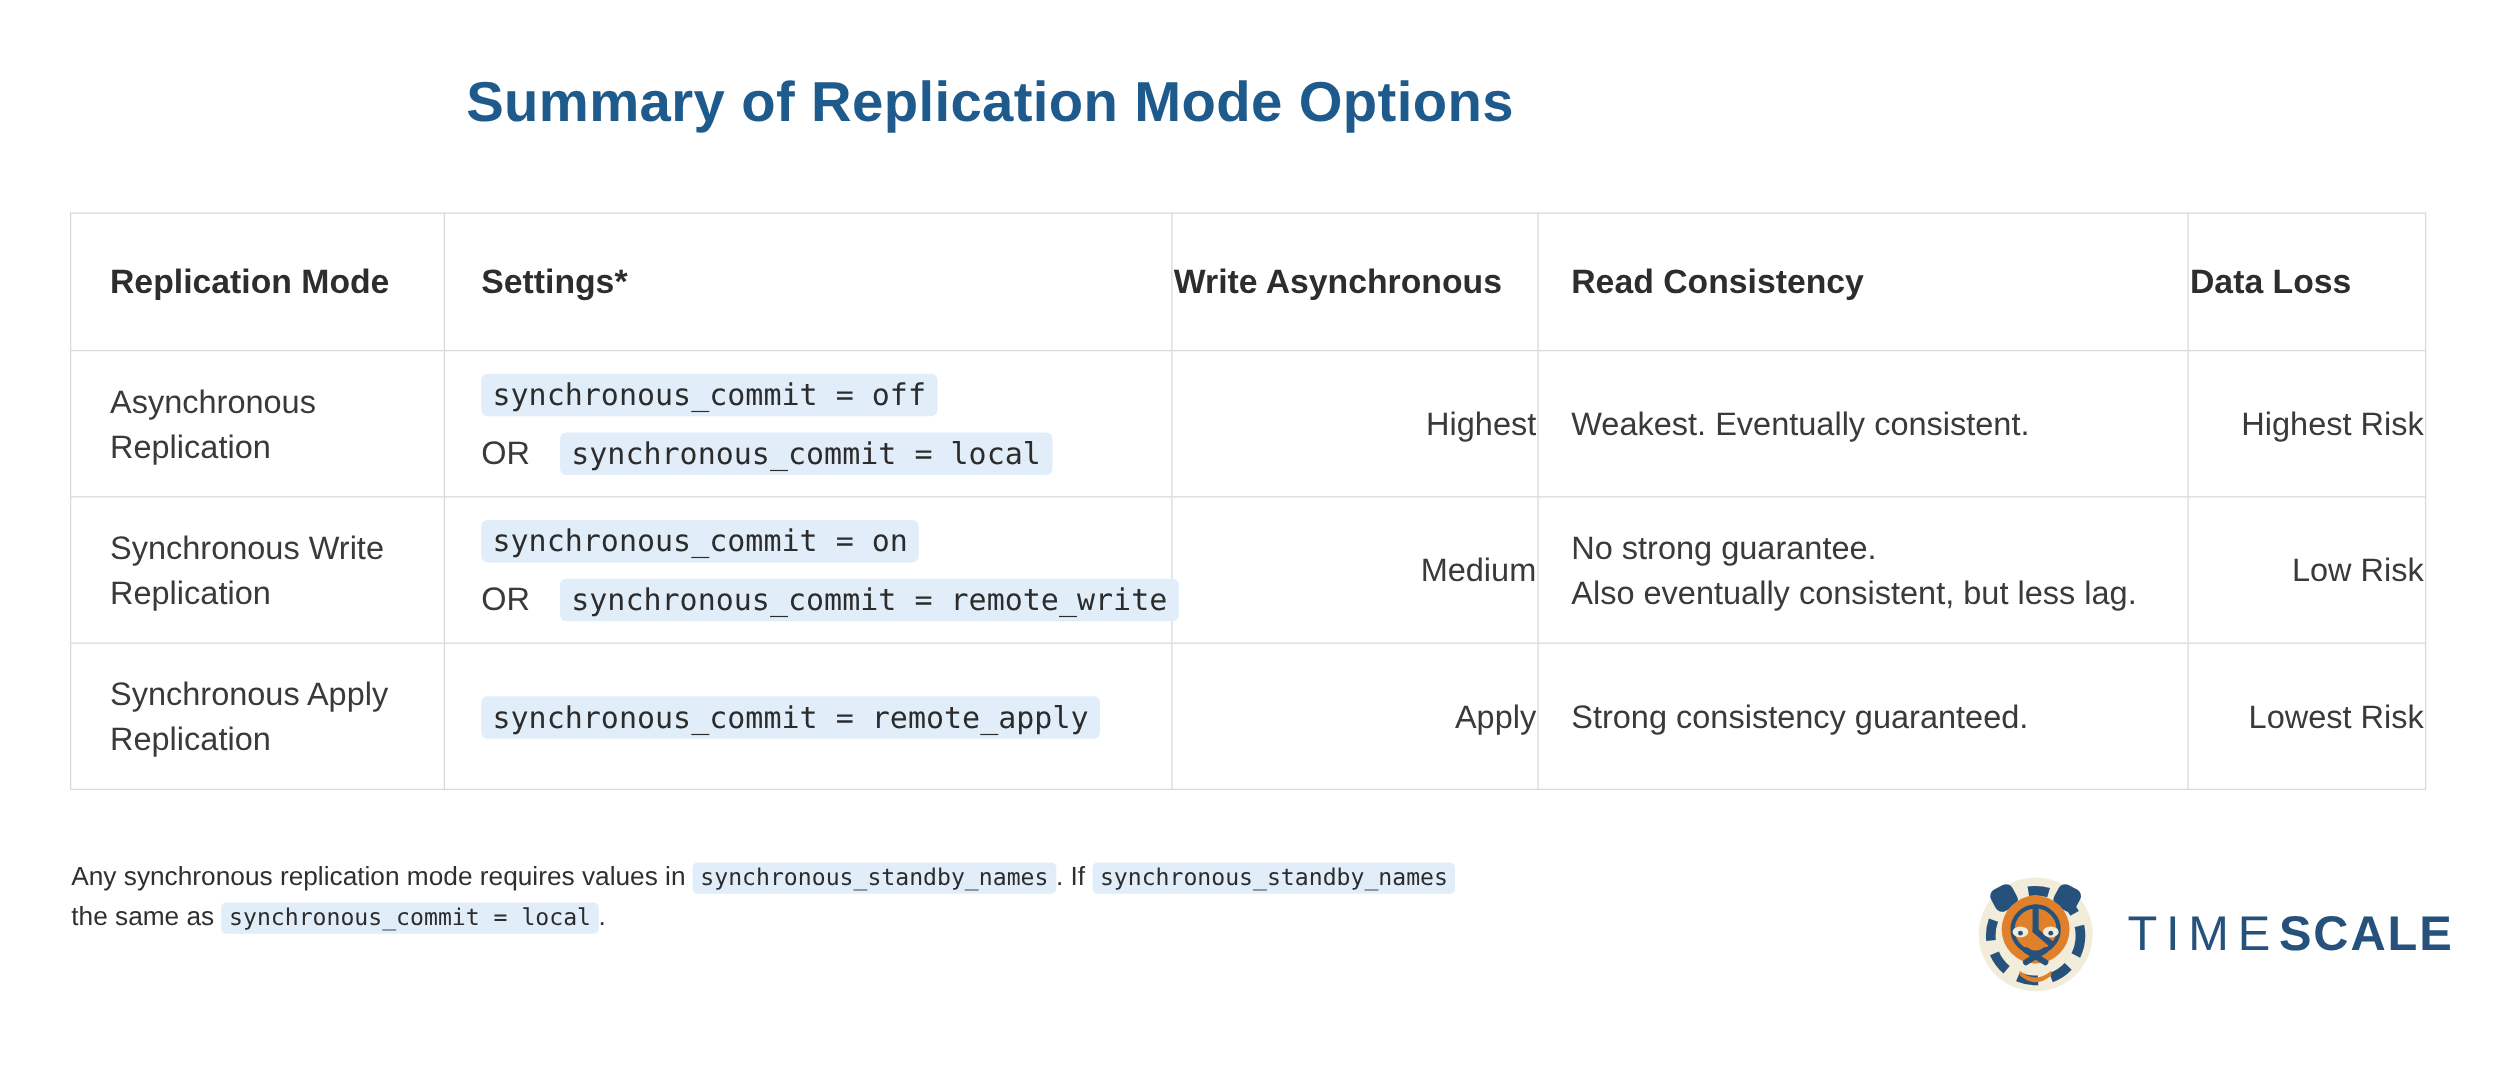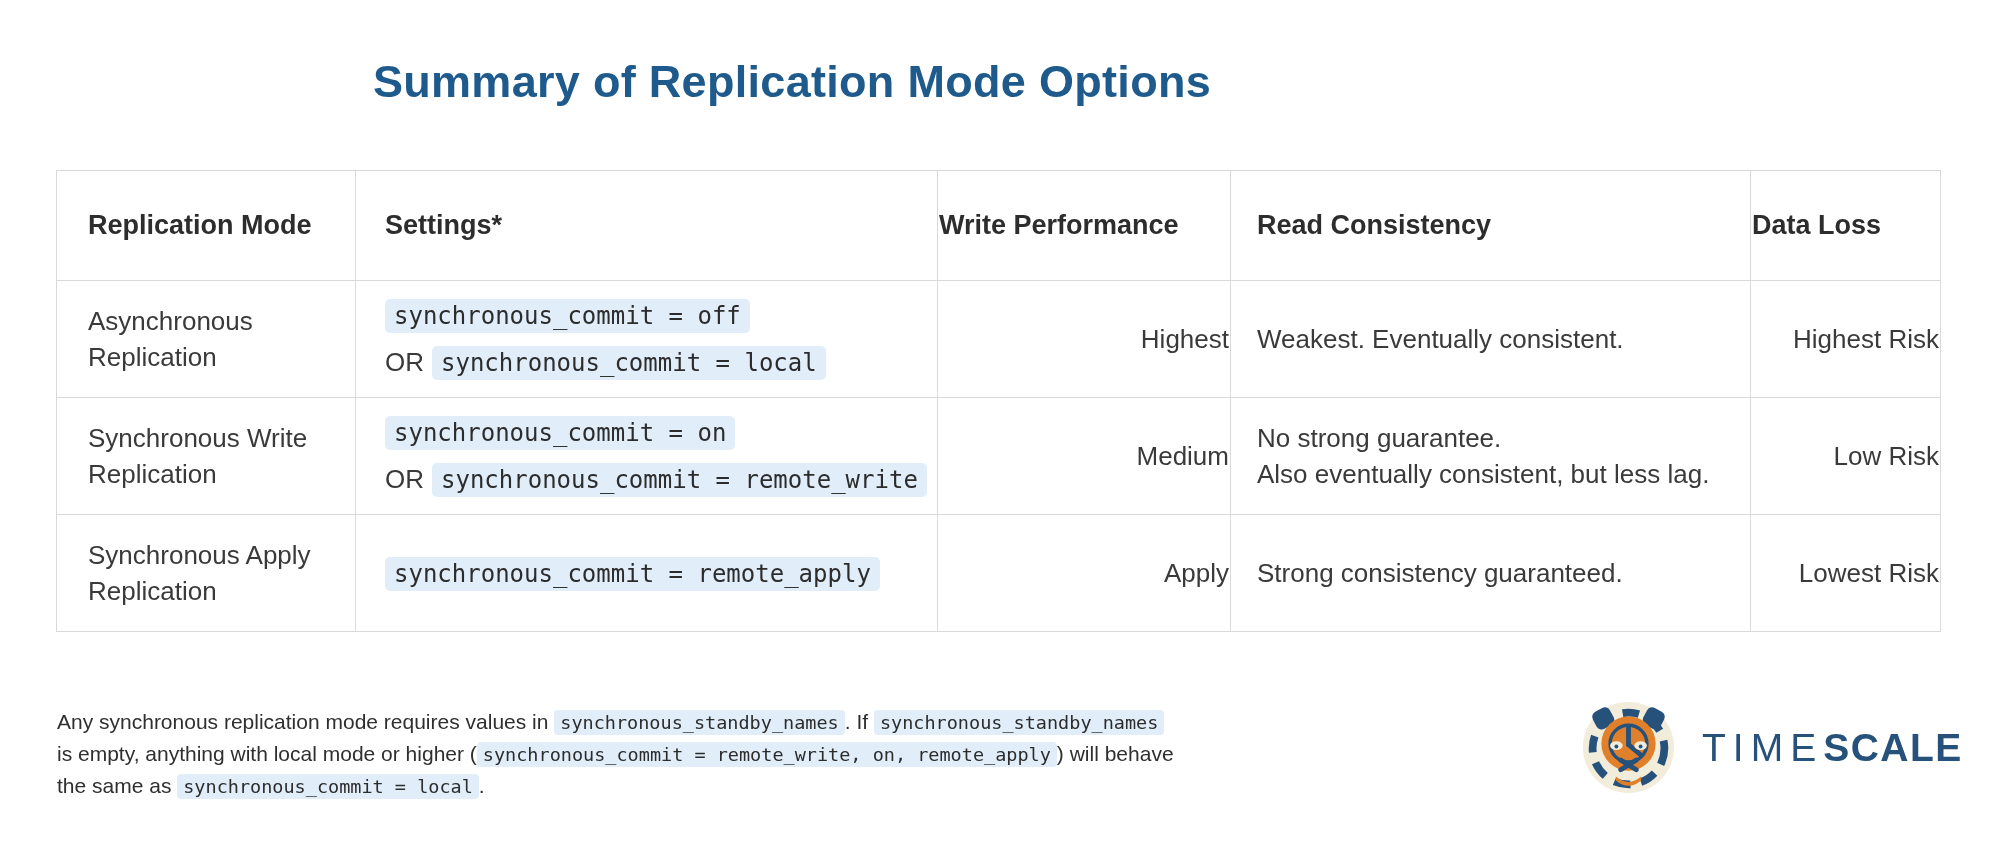"Write Performance" th.center { text: Performance -> Asynchronous }
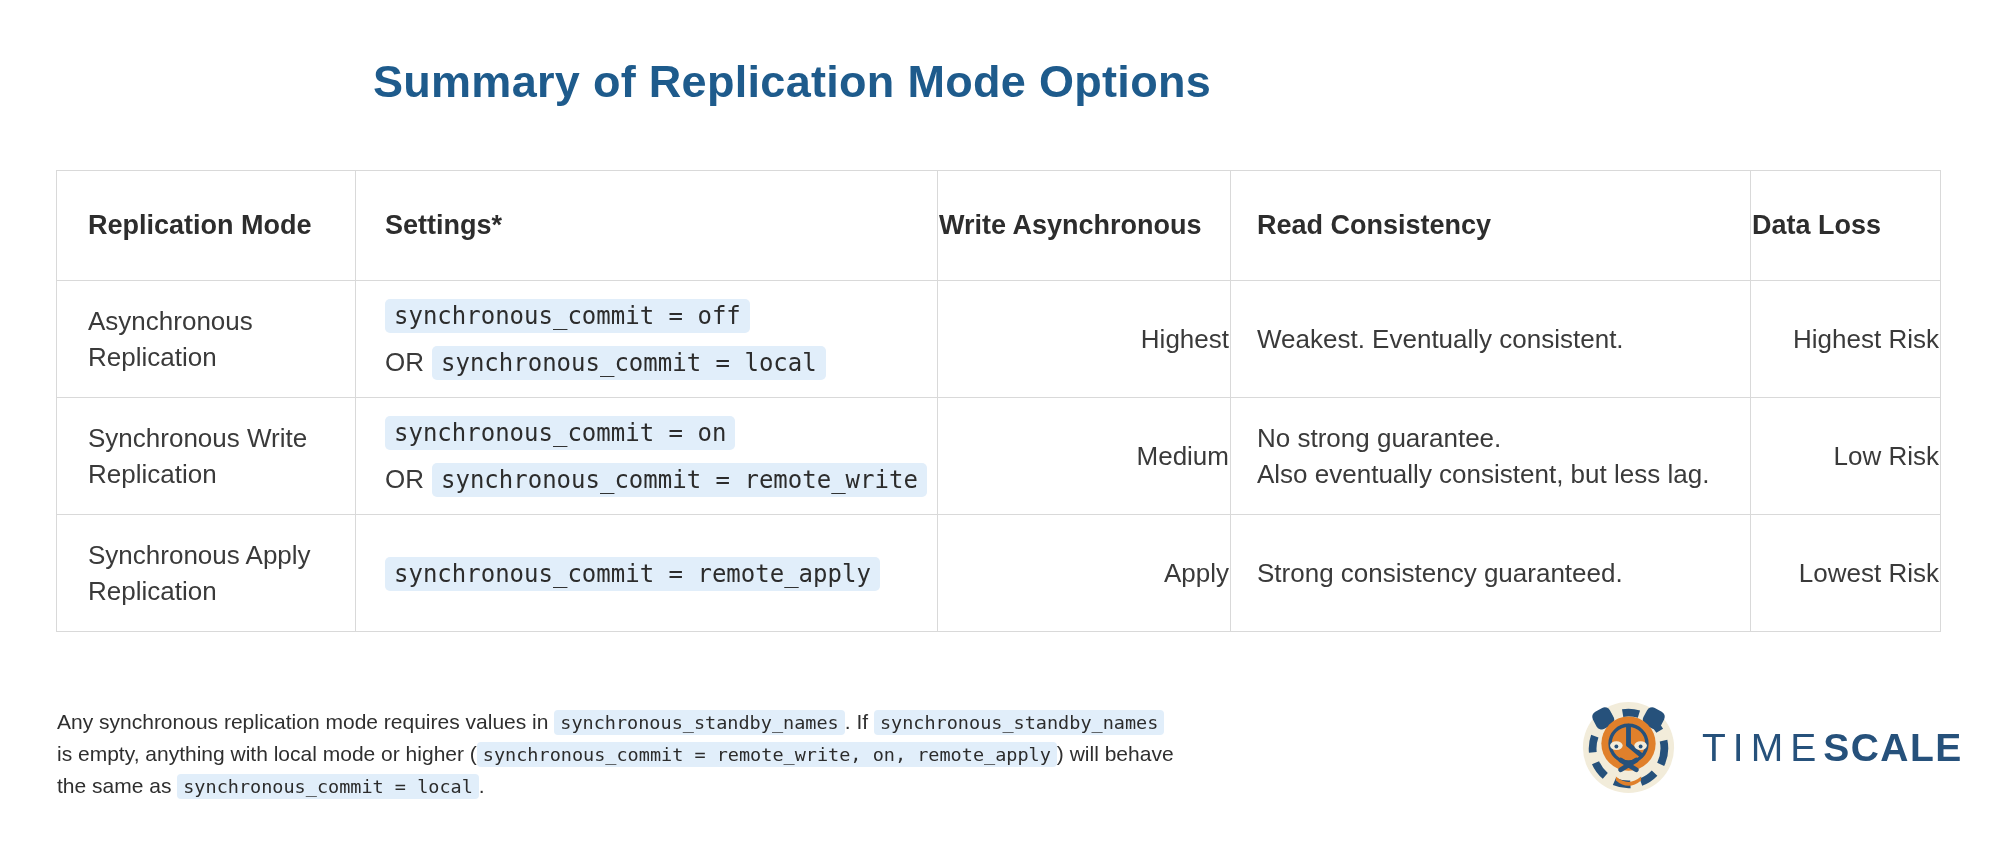"OR" .or-prefix { margin-right: 8px -> 24px }
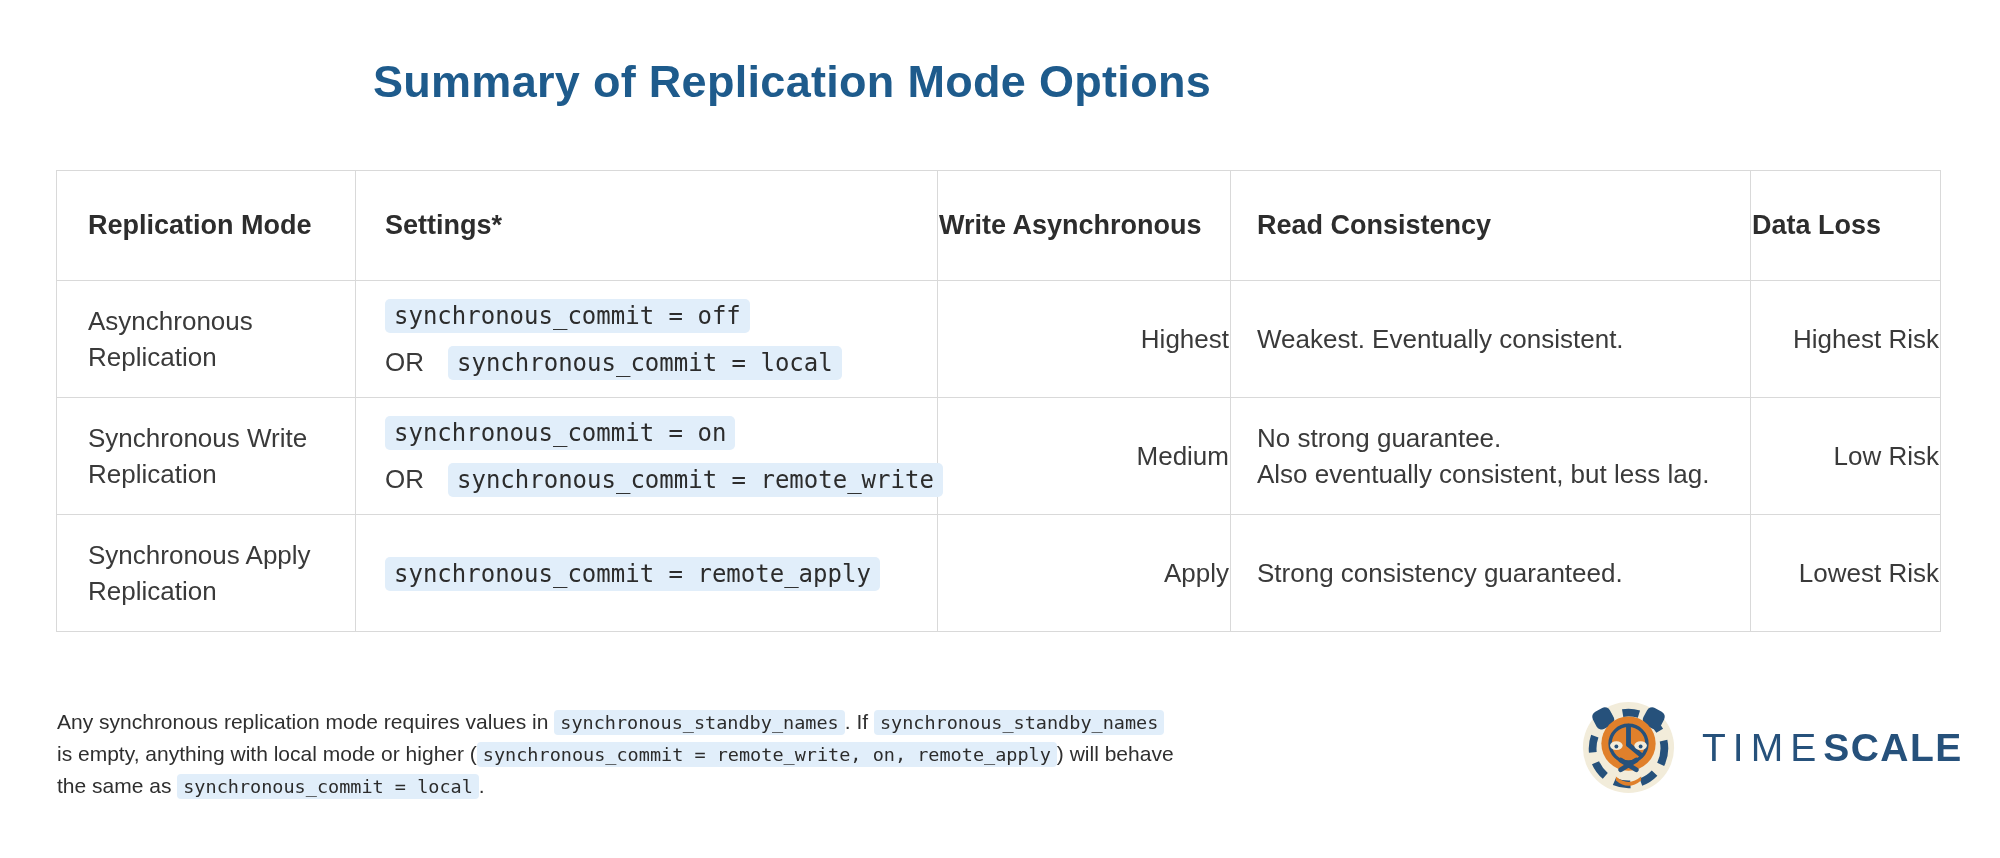"Any synchronous replication mode" .footnote { top: 706px -> 686px }
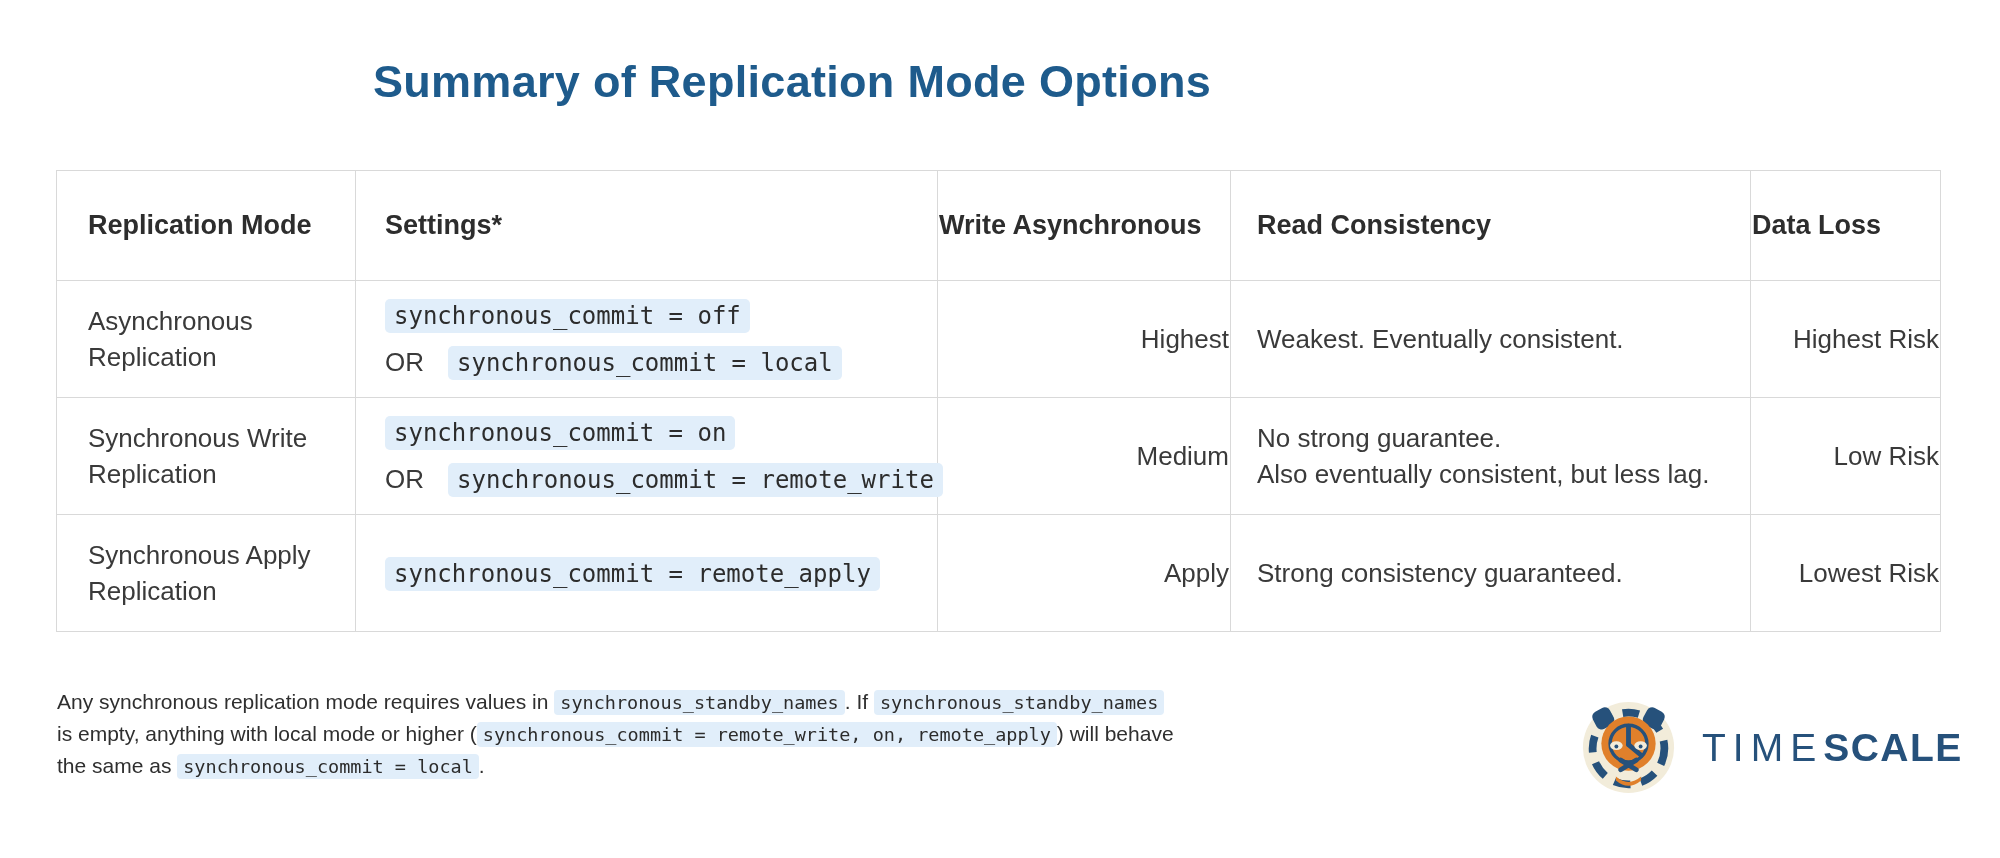"is empty, anything with local" div.fn-line { html: <div><span>is empty, anything with local mode or higher (</span><span>synchronous_commit = remote_write, on, remote_apply</span><span>) will behave</span></div> -> none }
